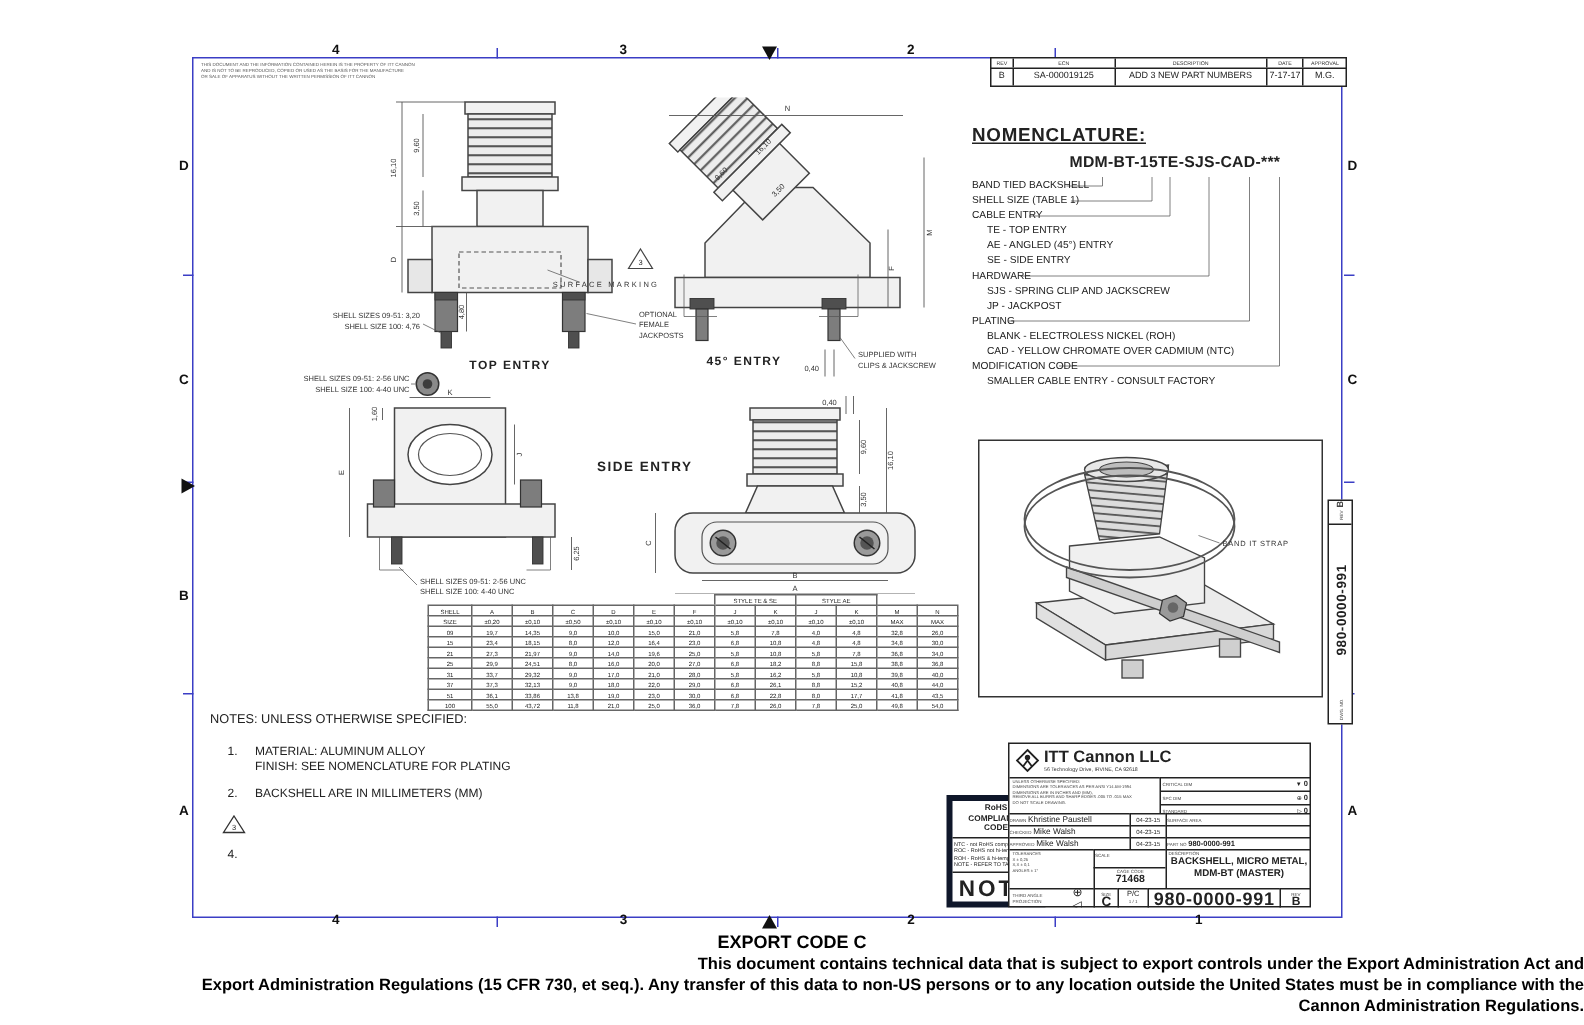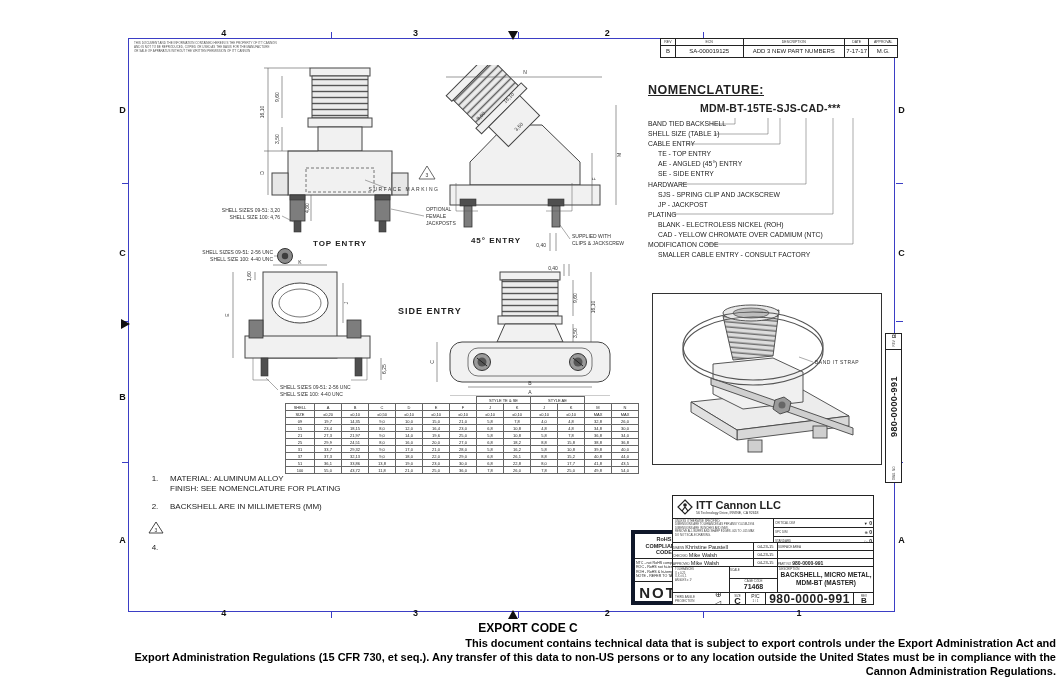"MDM-BT-15TE-SJS-CAD-***" .nompn { left: 580px -> 593px }
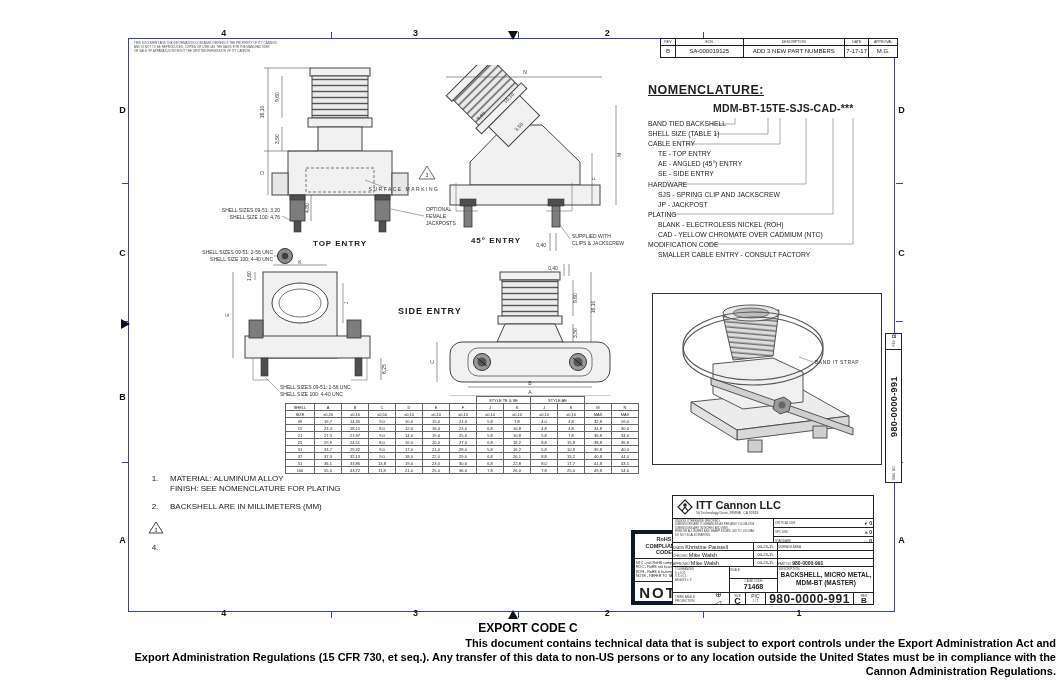"NOTES: UNLESS OTHERWISE SPECIFIED:" div.ntitle { html: none -> <div>NOTES: UNLESS OTHERWISE SPECIFIED:</div> }
